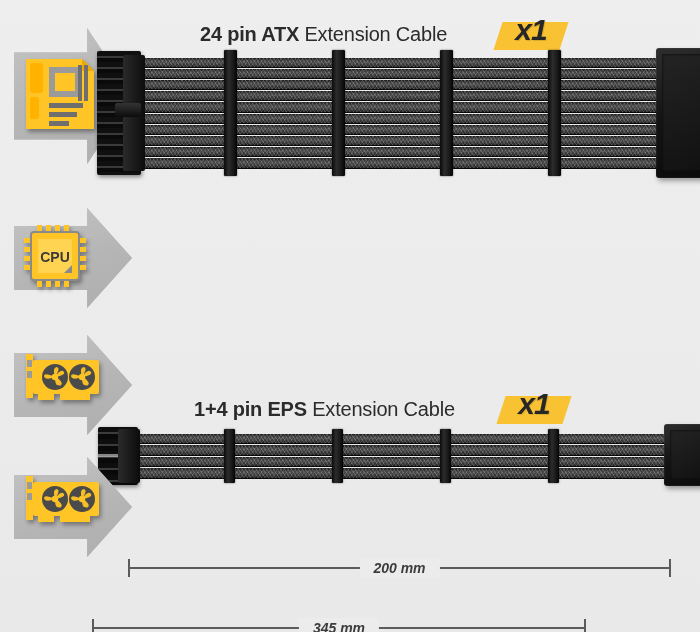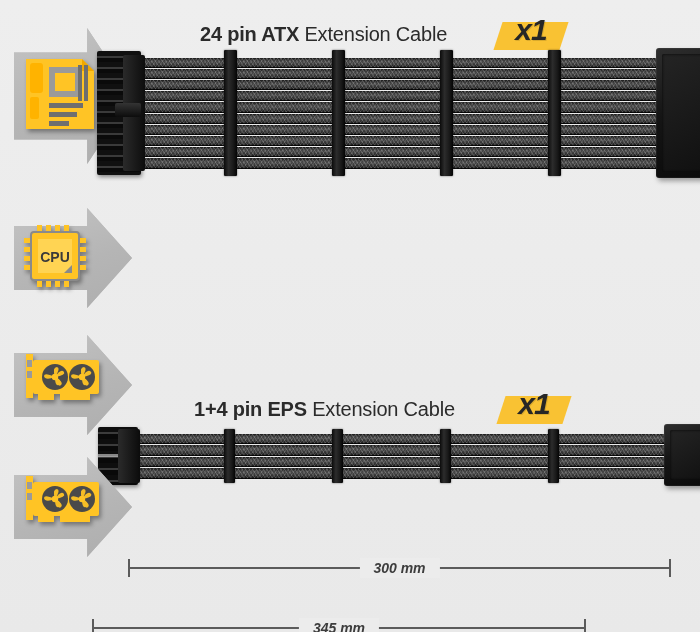"300 mm" div.dim-label { text: 300 -> 200 }
